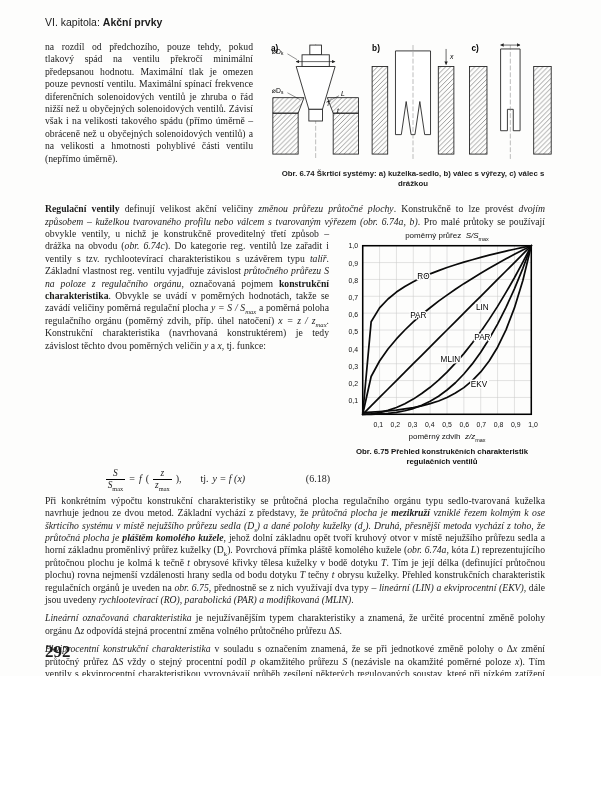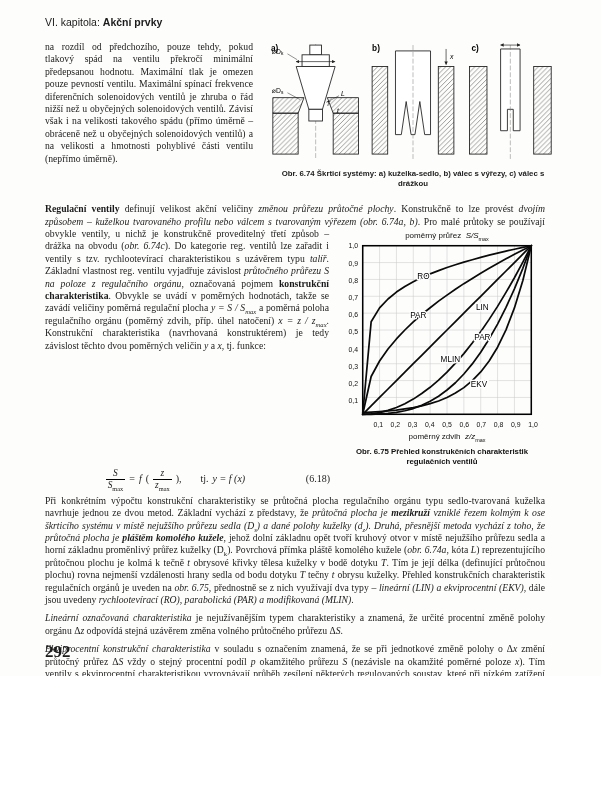"odpovídá stejná uzávěrem změna volného" span { text: uzávěrem -> procentní }
